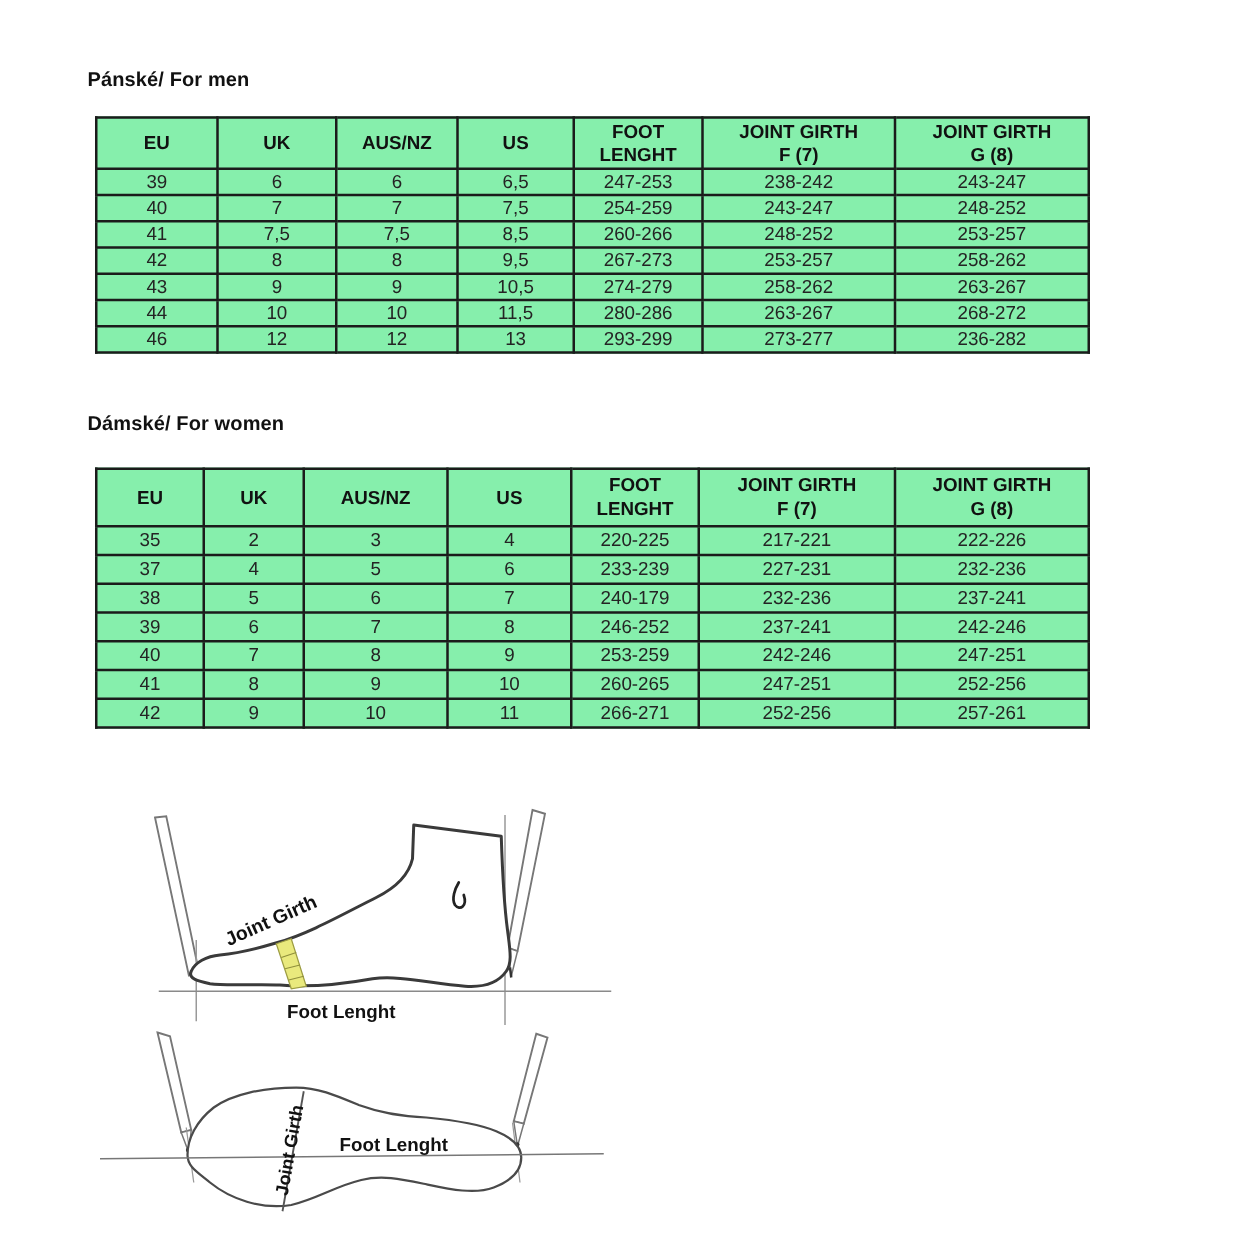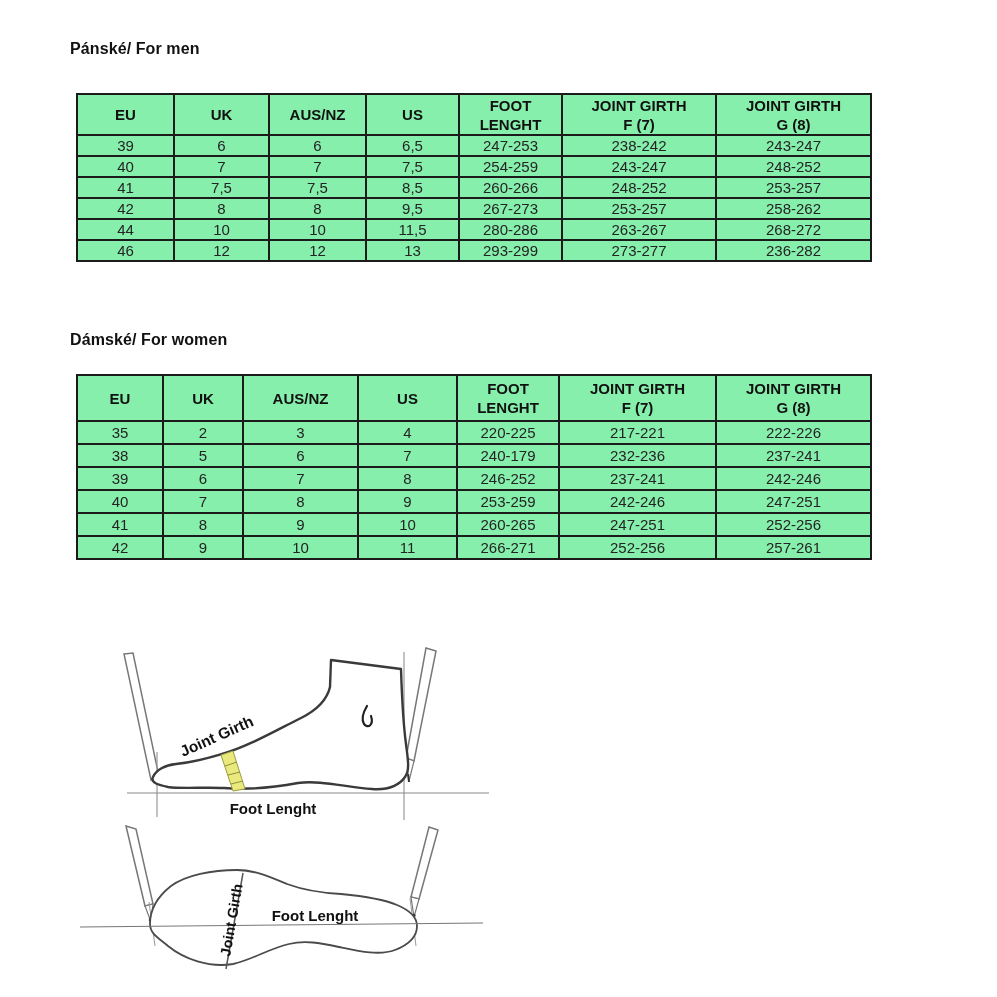"Pánské/ For men" #men-title { top: 40px -> 56px }
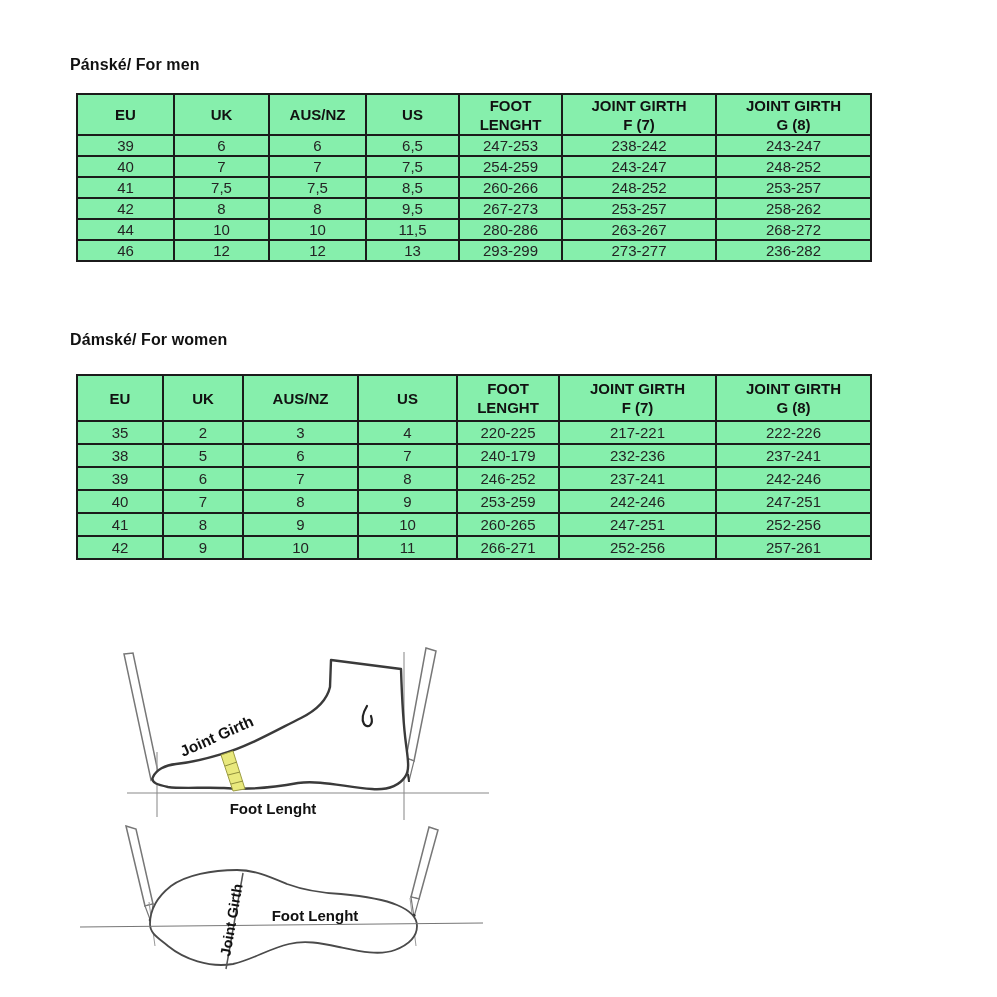"43" tr { html: none -> <tr> <td>43</td> <td>9</td> <td>9</td> <td>10,5</td> <td>274-279</td> <td>258-262</td> <td>263-267</td> </tr> }
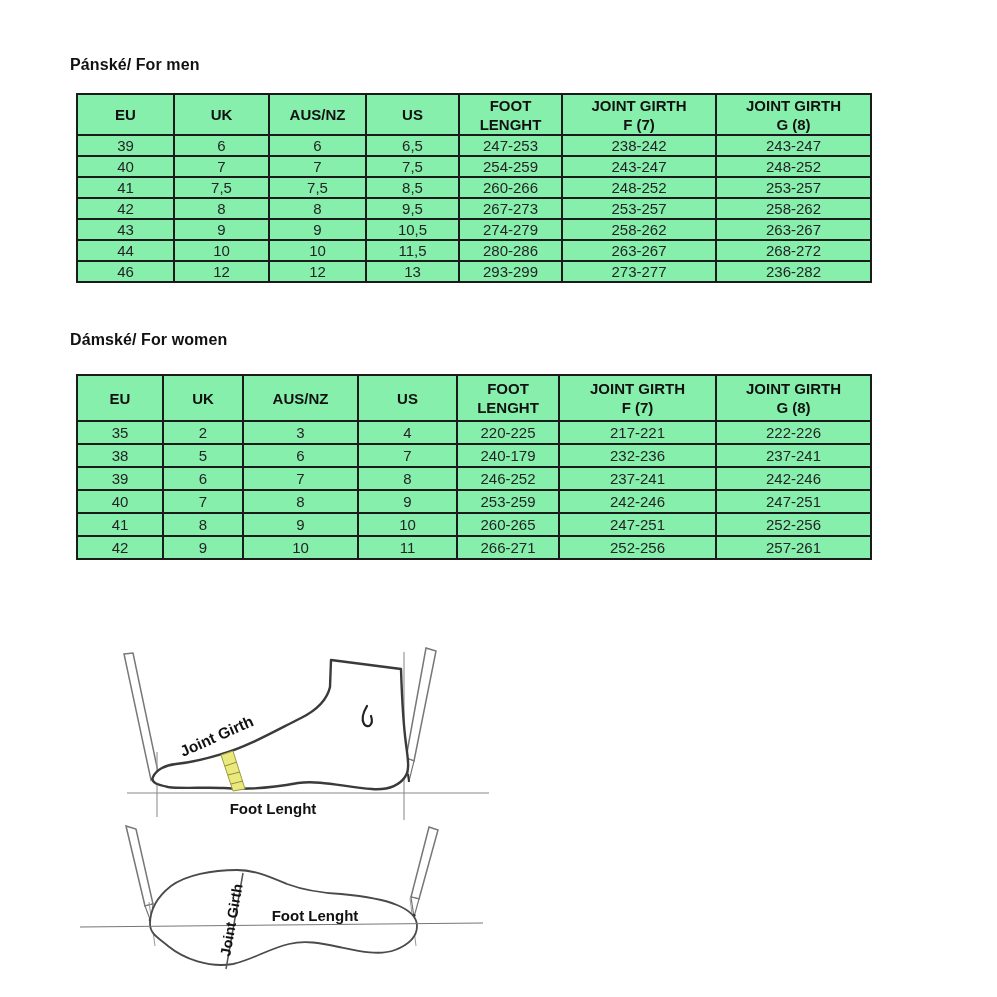"37" tr { html: none -> <tr> <td>37</td> <td>4</td> <td>5</td> <td>6</td> <td>233-239</td> <td>227-231</td> <td>232-236</td> </tr> }
